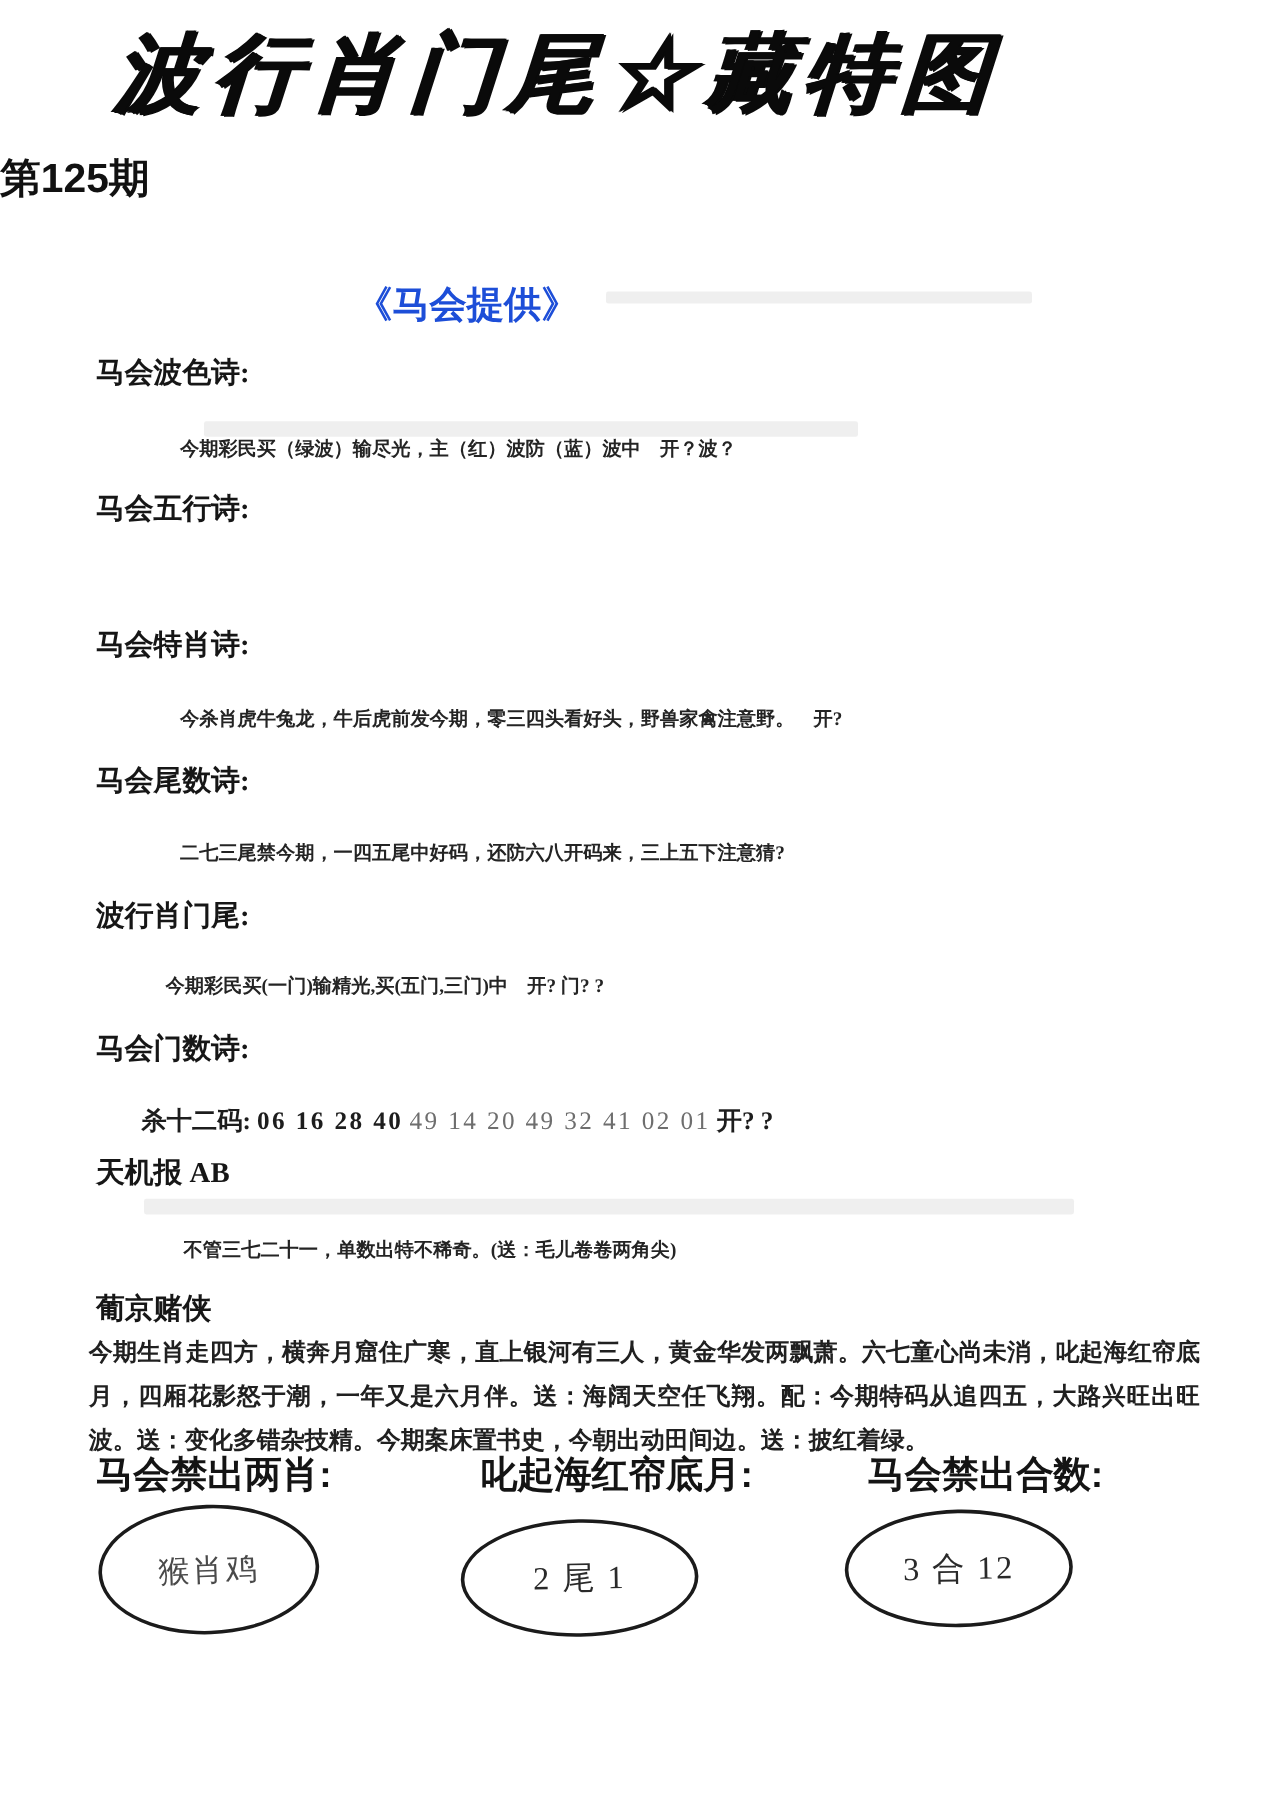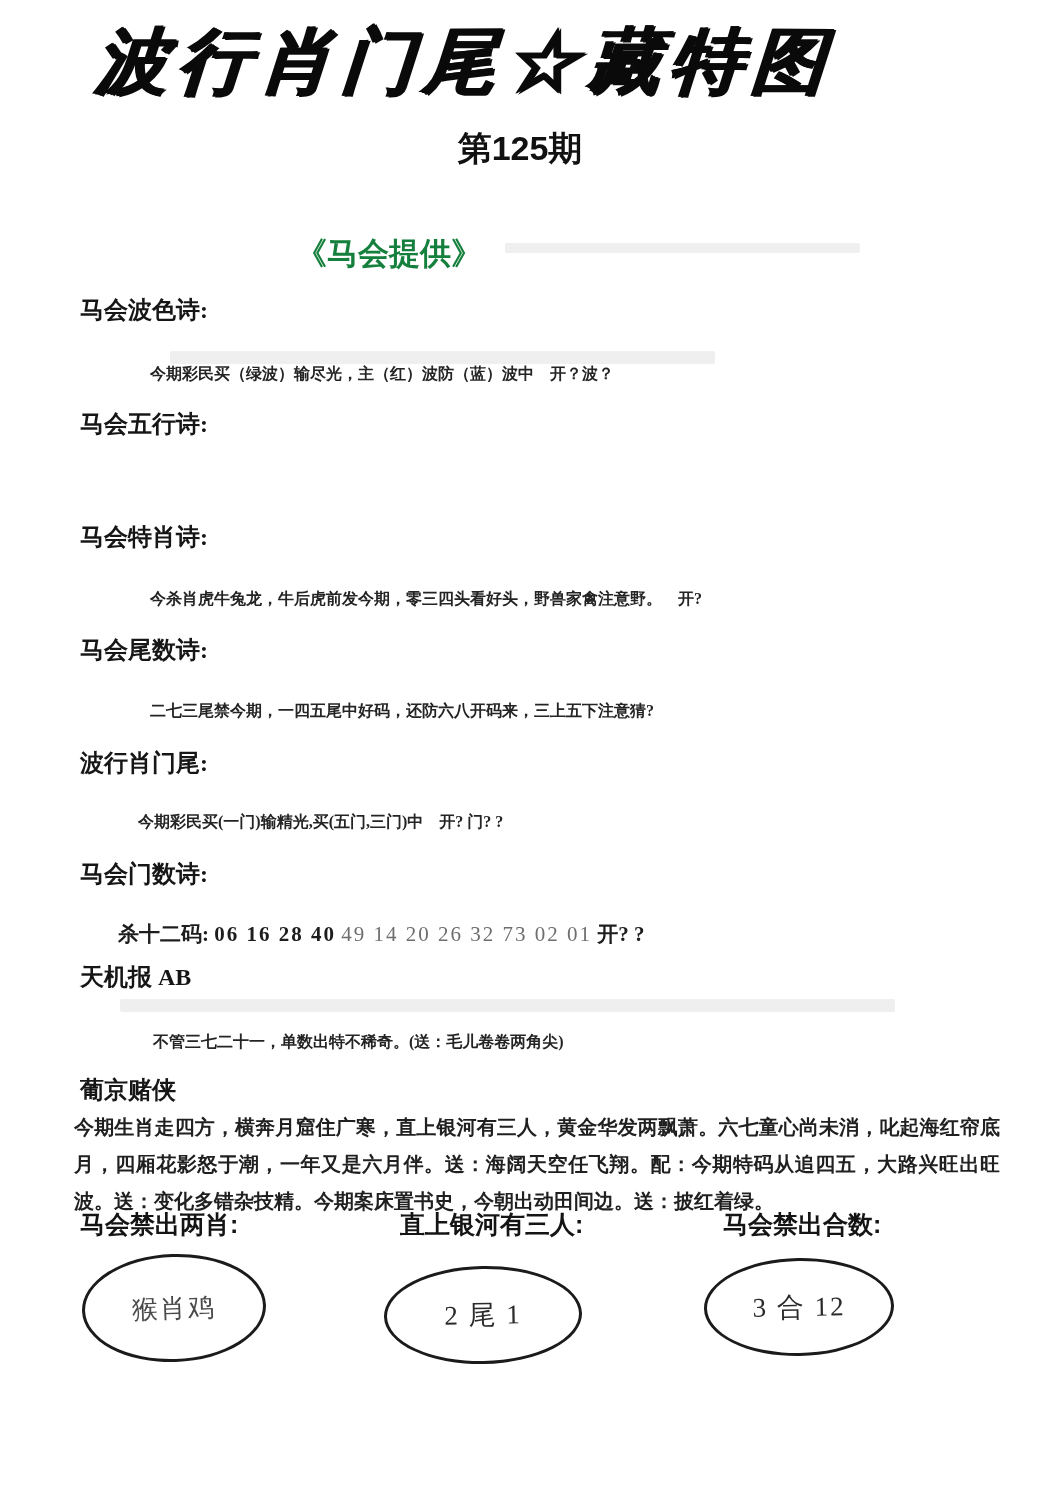"第125期" .issue { text-align: center -> none }
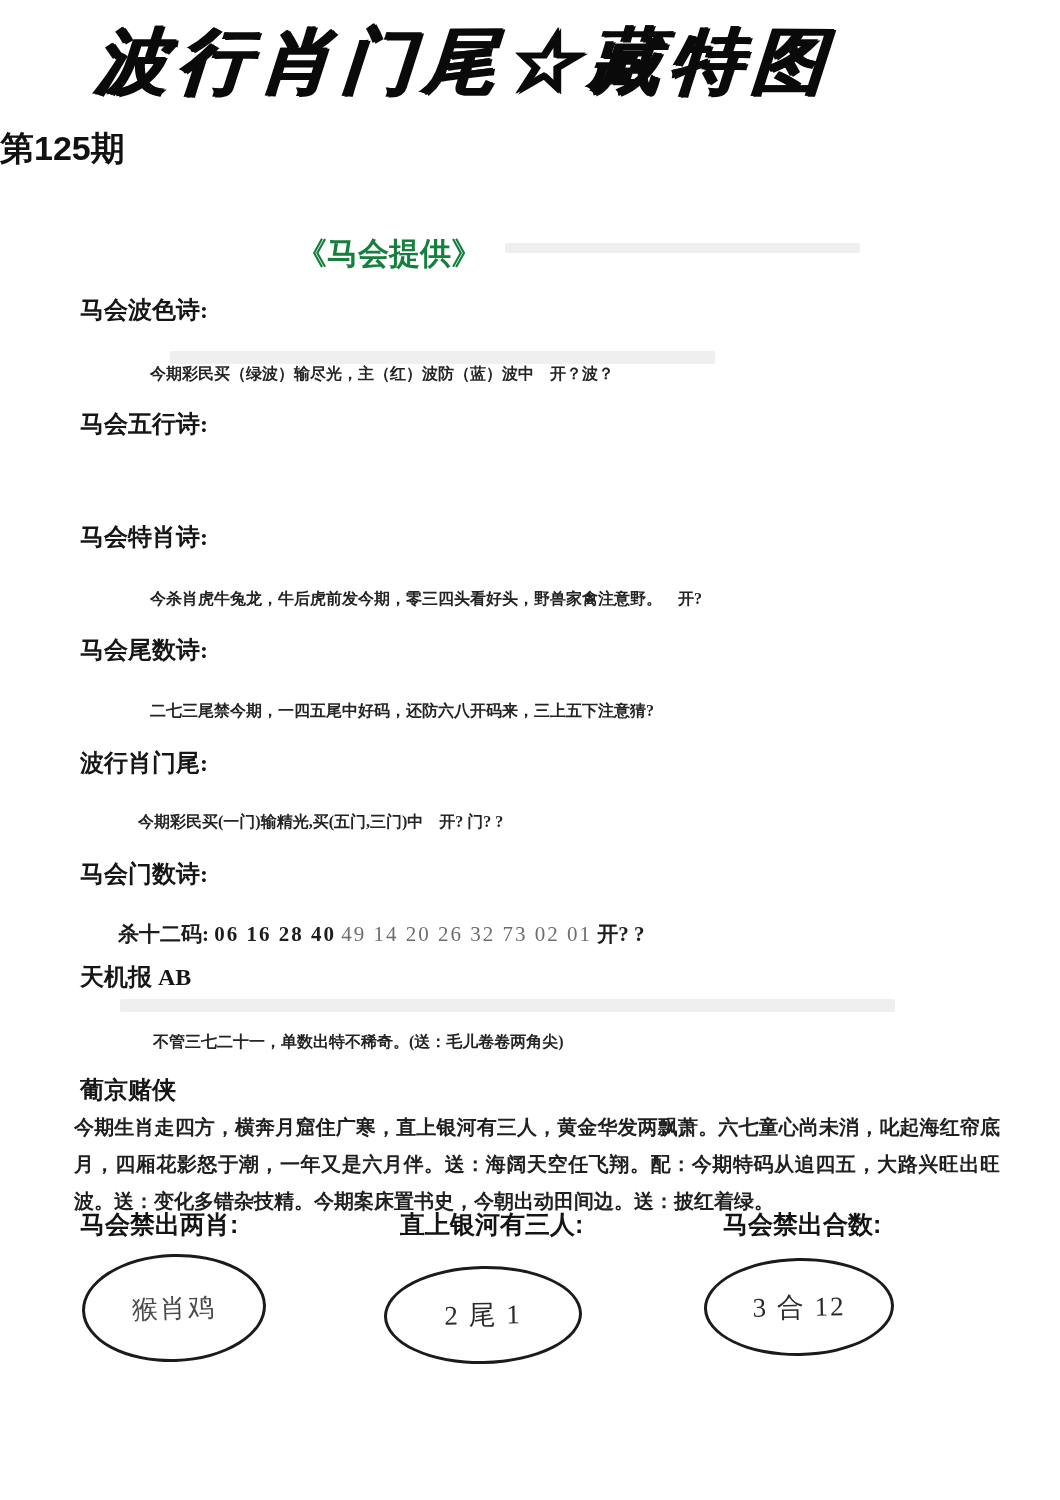"《马会提供》" .provider { color: #15803d -> #1d4ed8 }
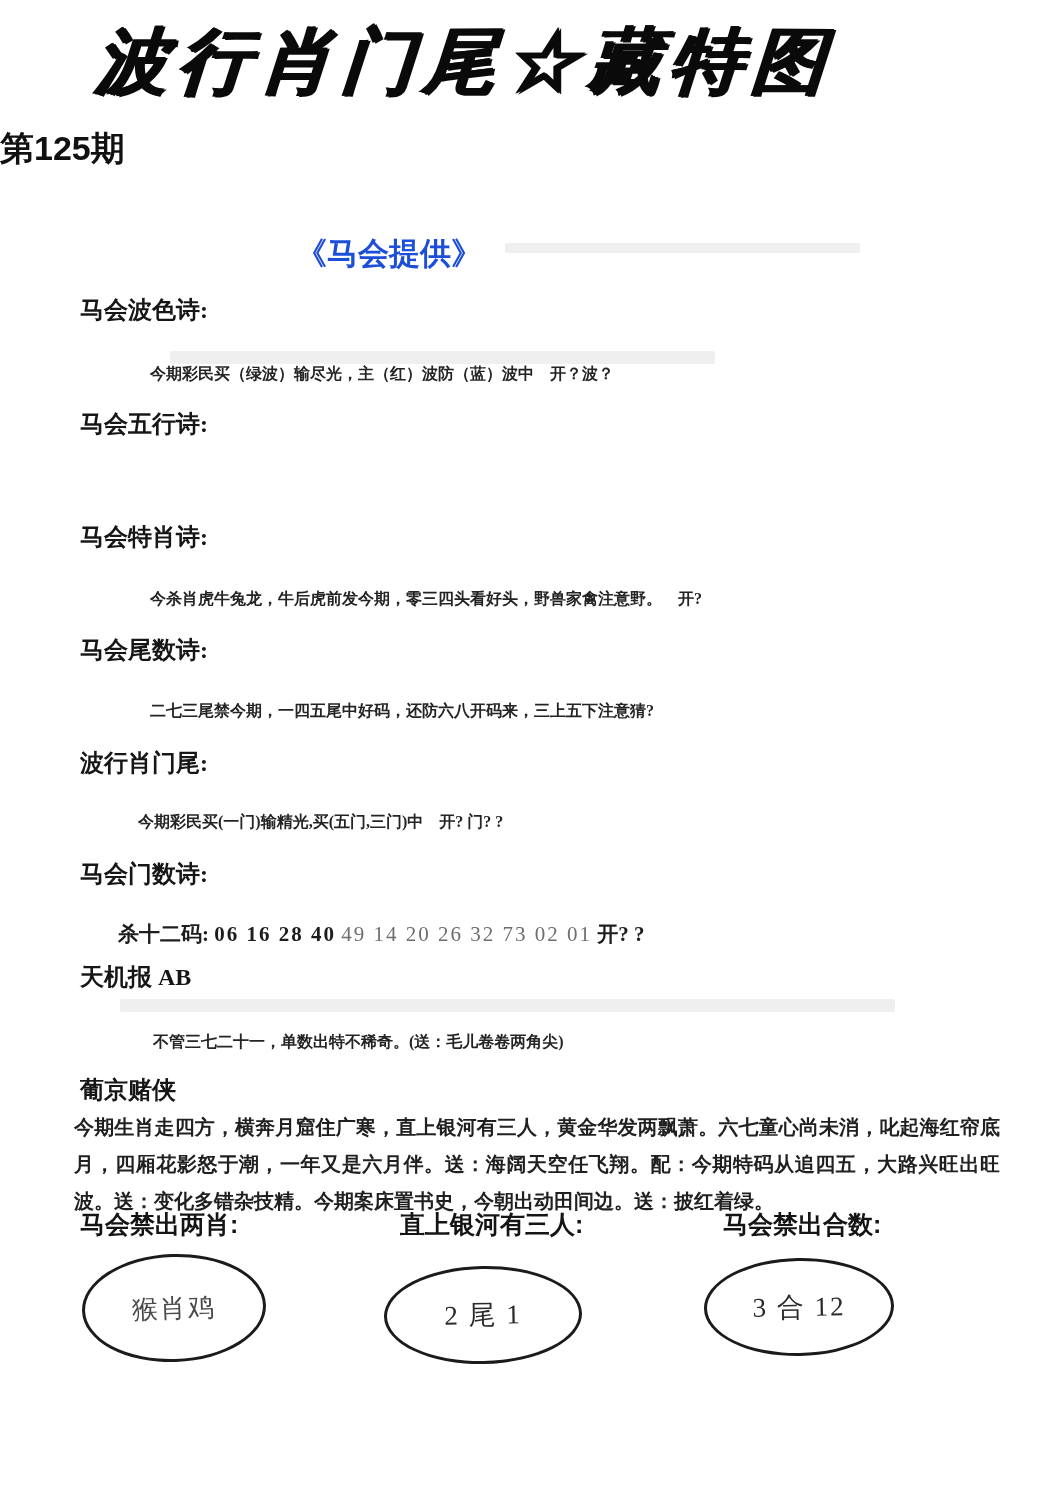"49 14 20 26 32" span.light { text: 26 32 73 -> 49 32 41 }
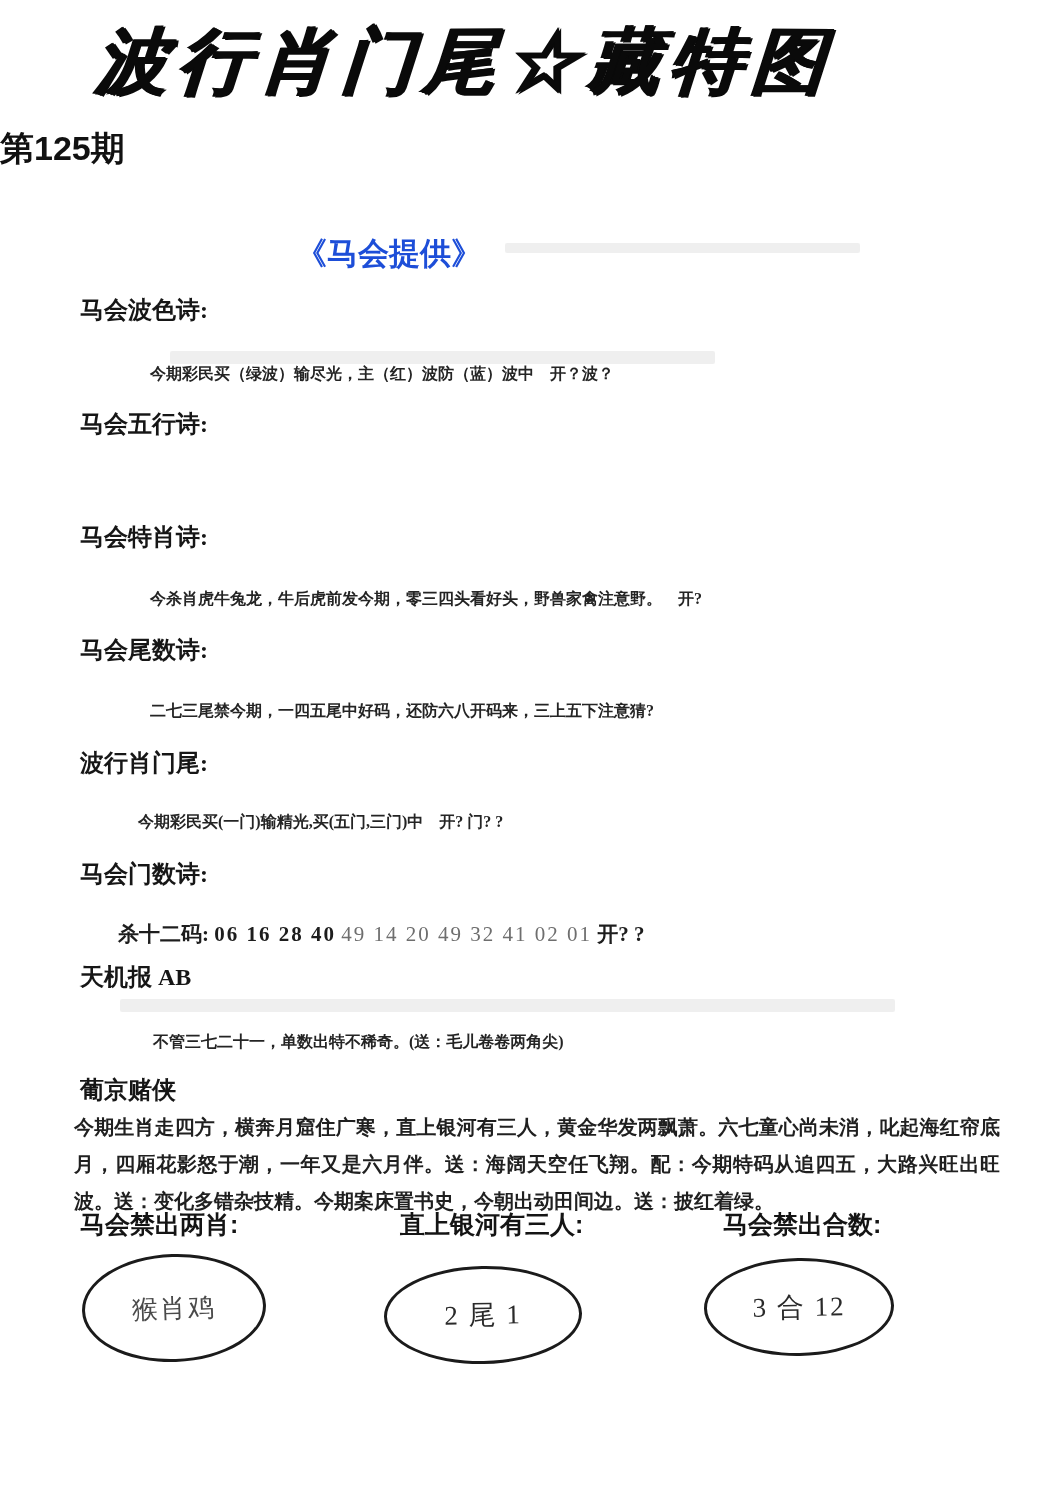"马会禁出两肖:" .blabel { font-size: 25px -> 31px }
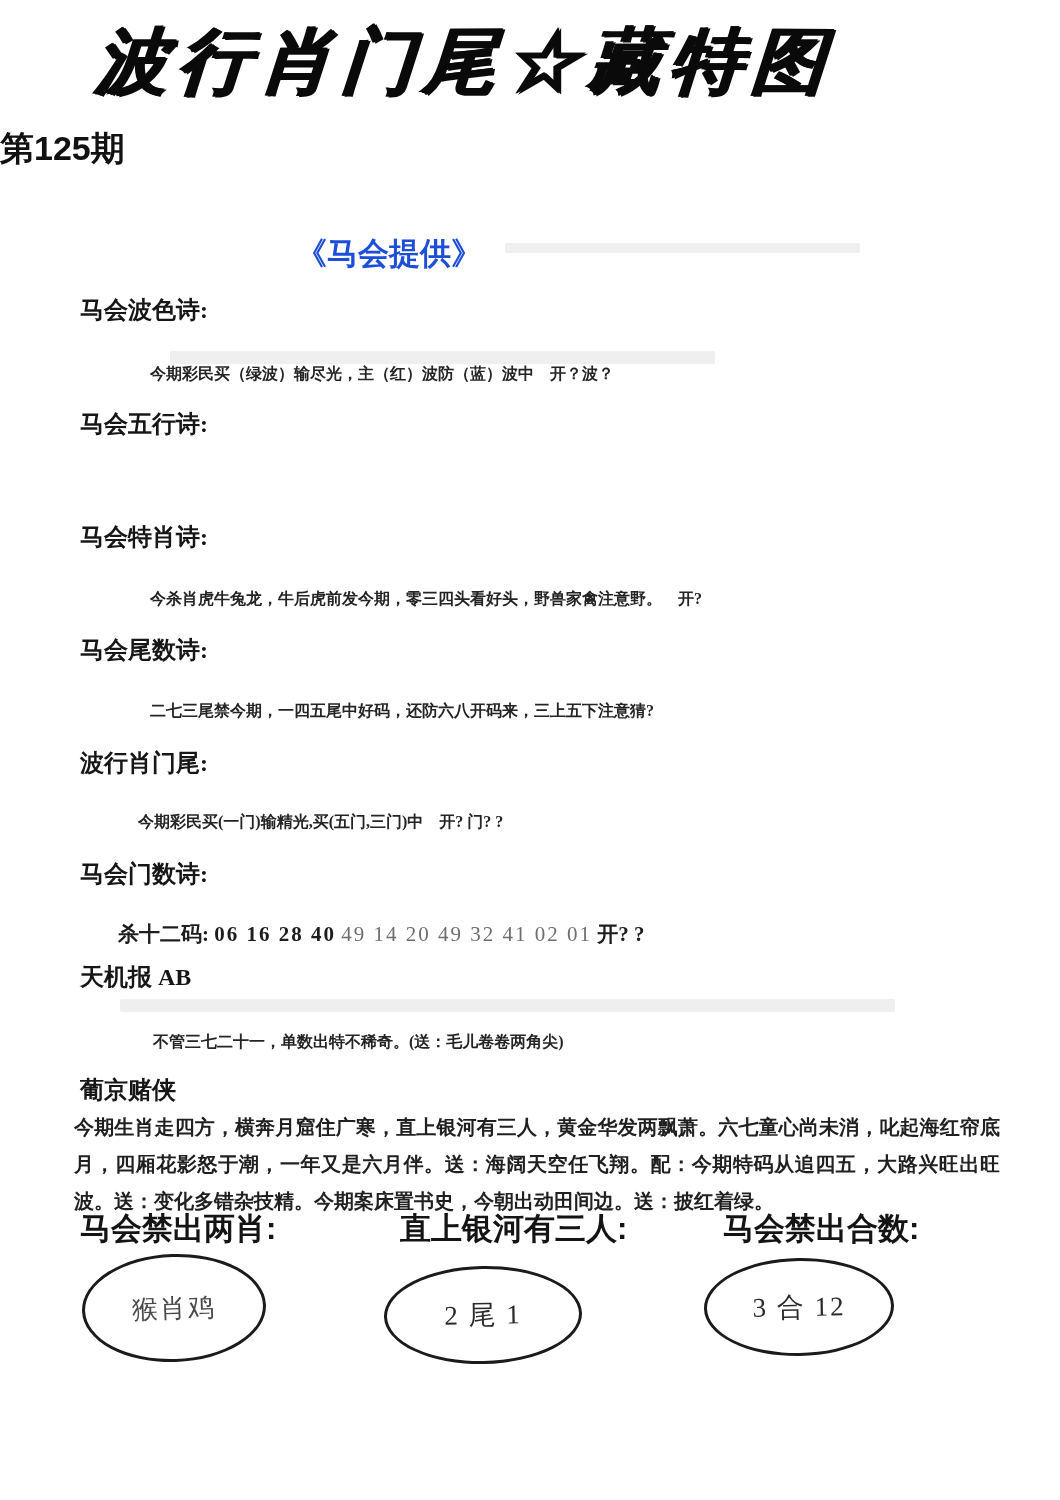"直上银河有三人:" div.blabel { text: 直上银河有三人 -> 叱起海红帘底月 }
